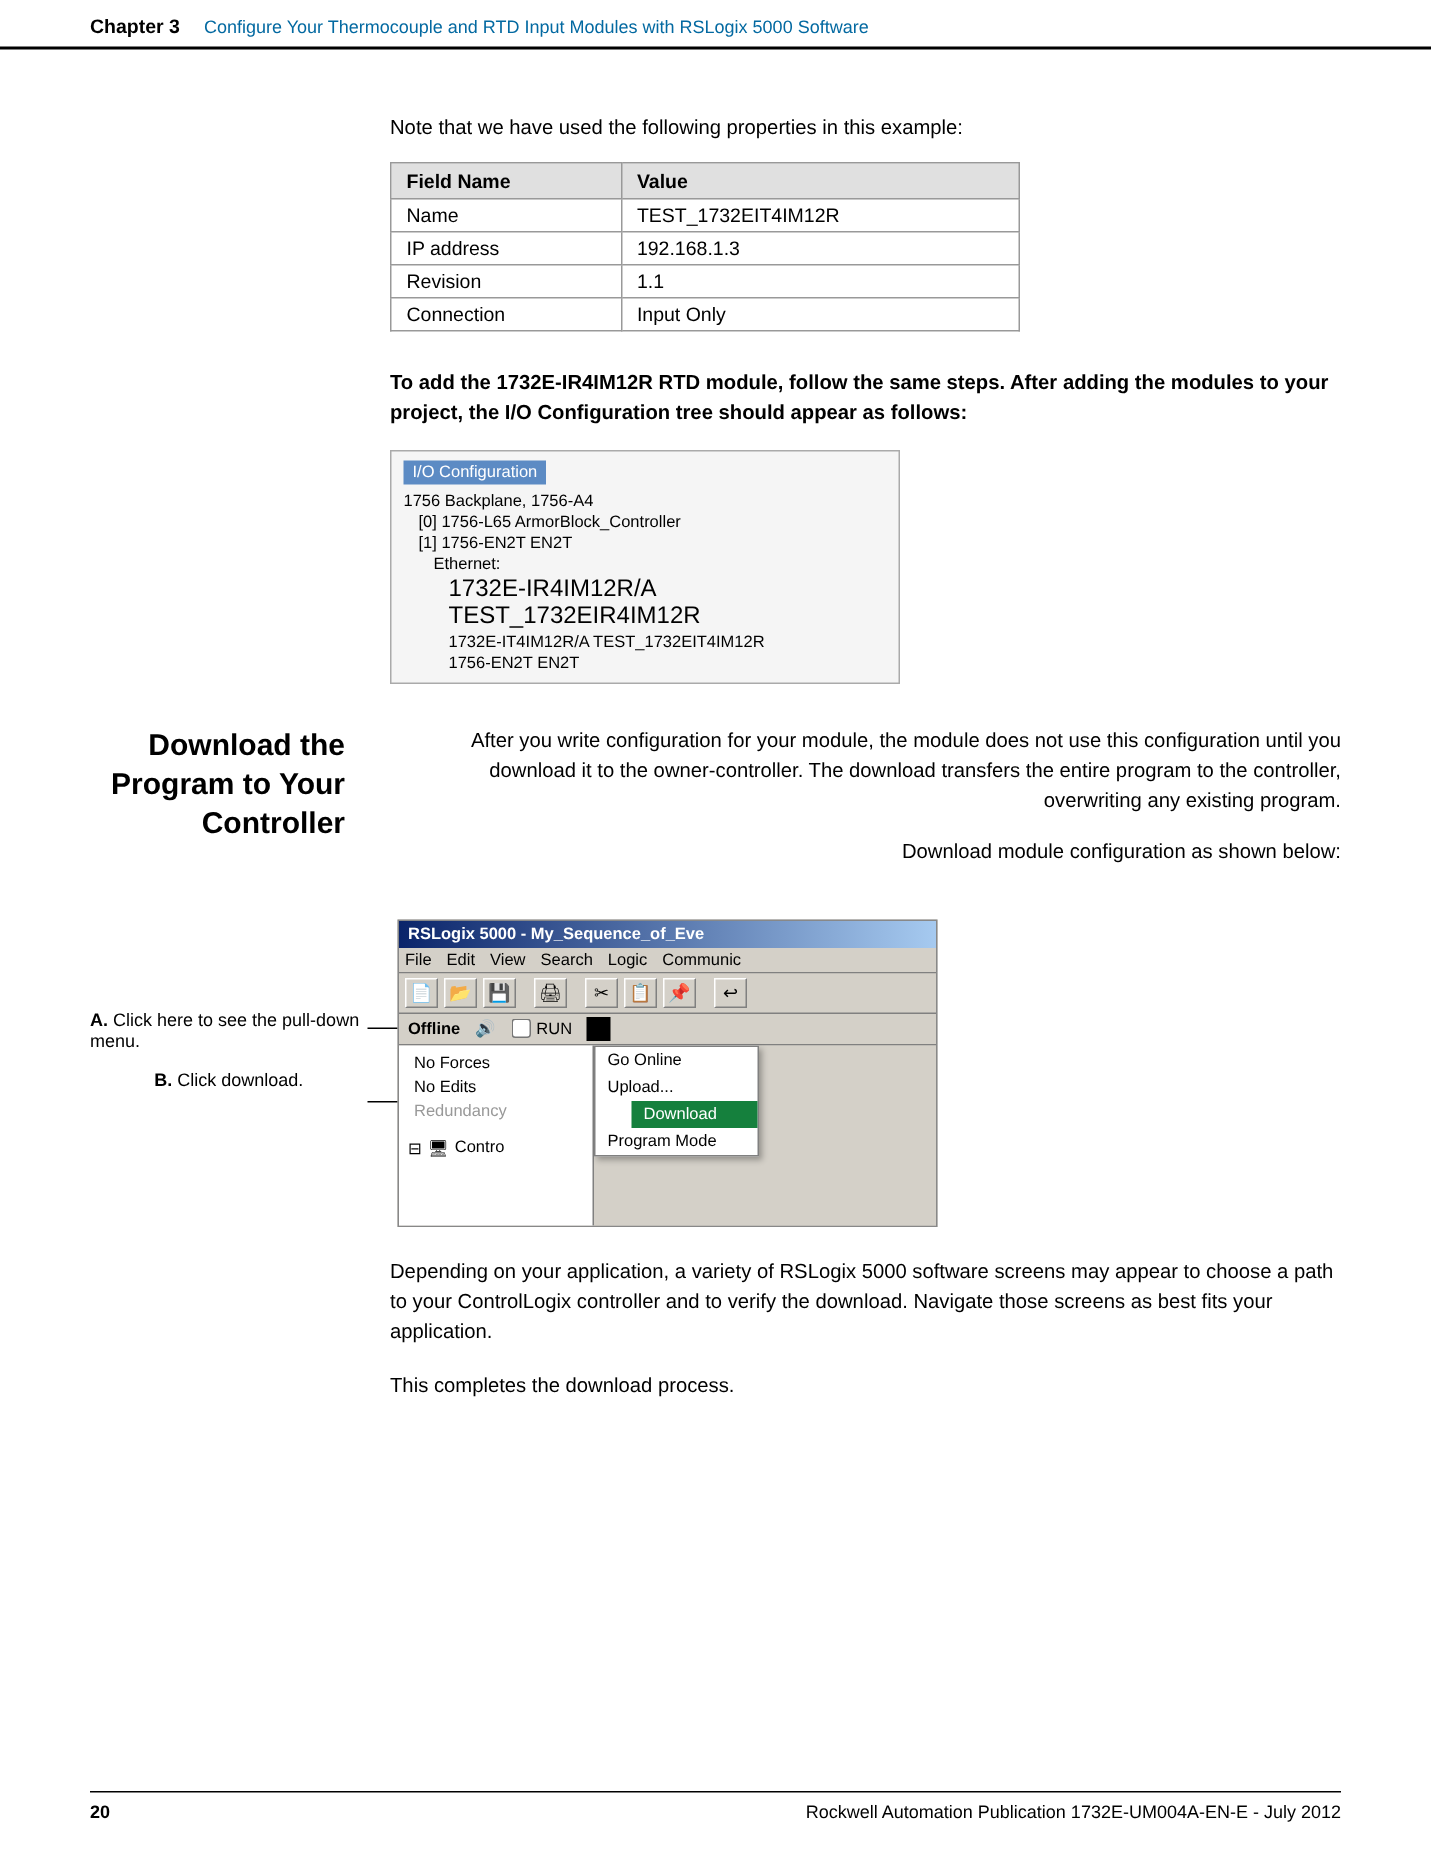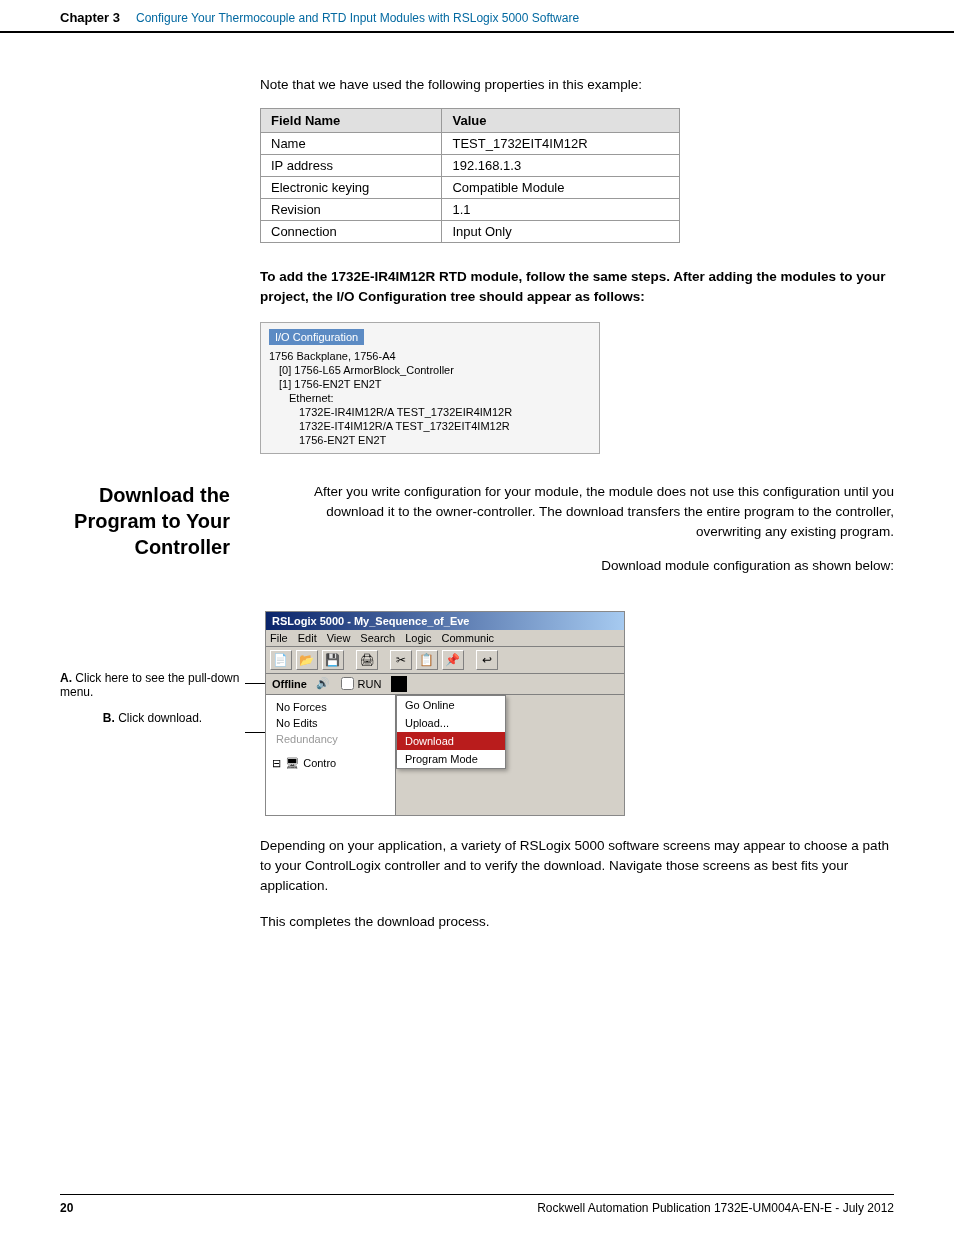"Electronic keying" tr { html: <tr> <td>Electronic keying</td> <td>Compatible Module</td> </tr> -> none }
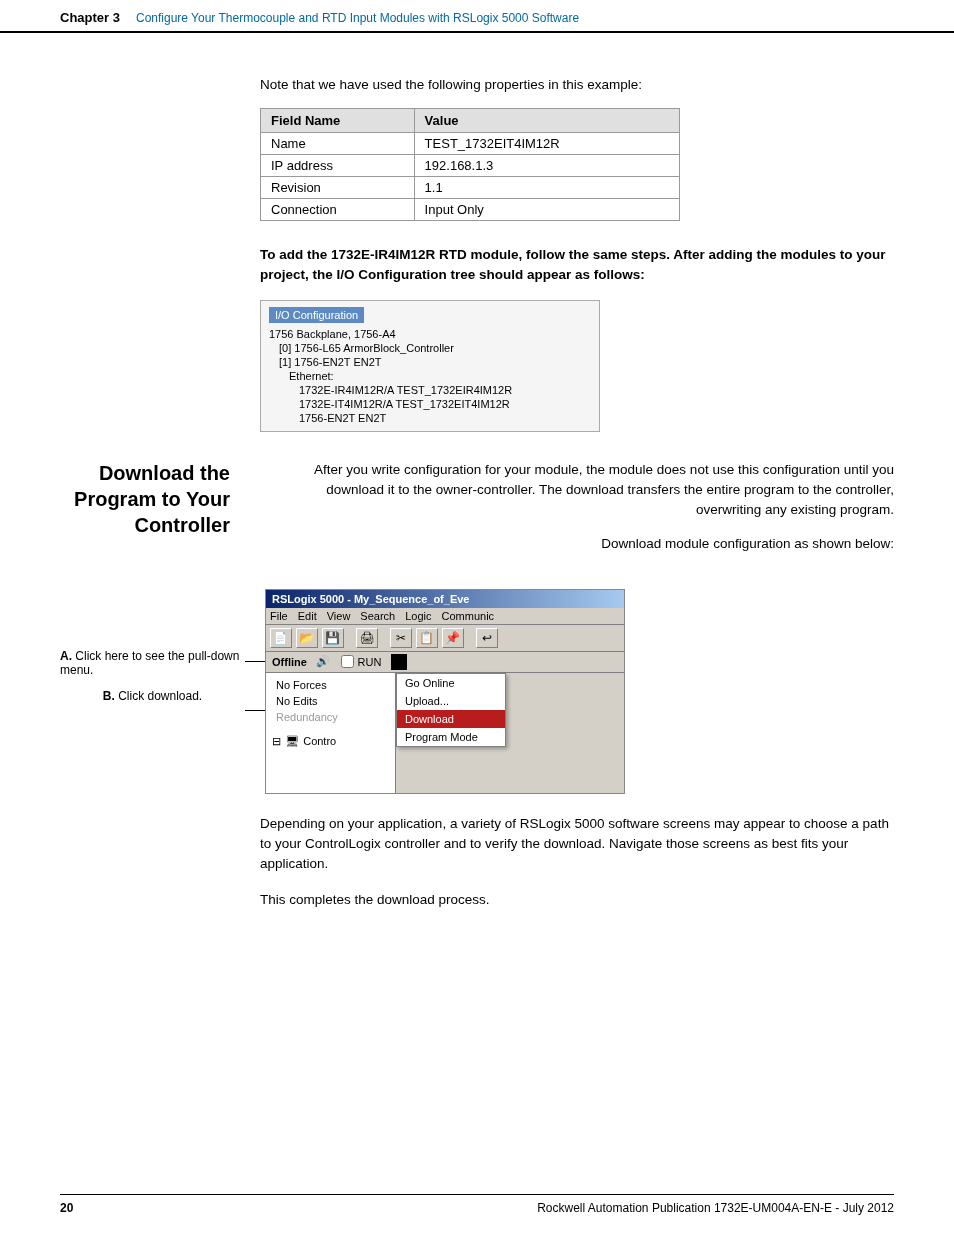"1732E-IR4IM12R/A TEST_1732EIR4IM12R" div { font-size: 11px -> 16px }
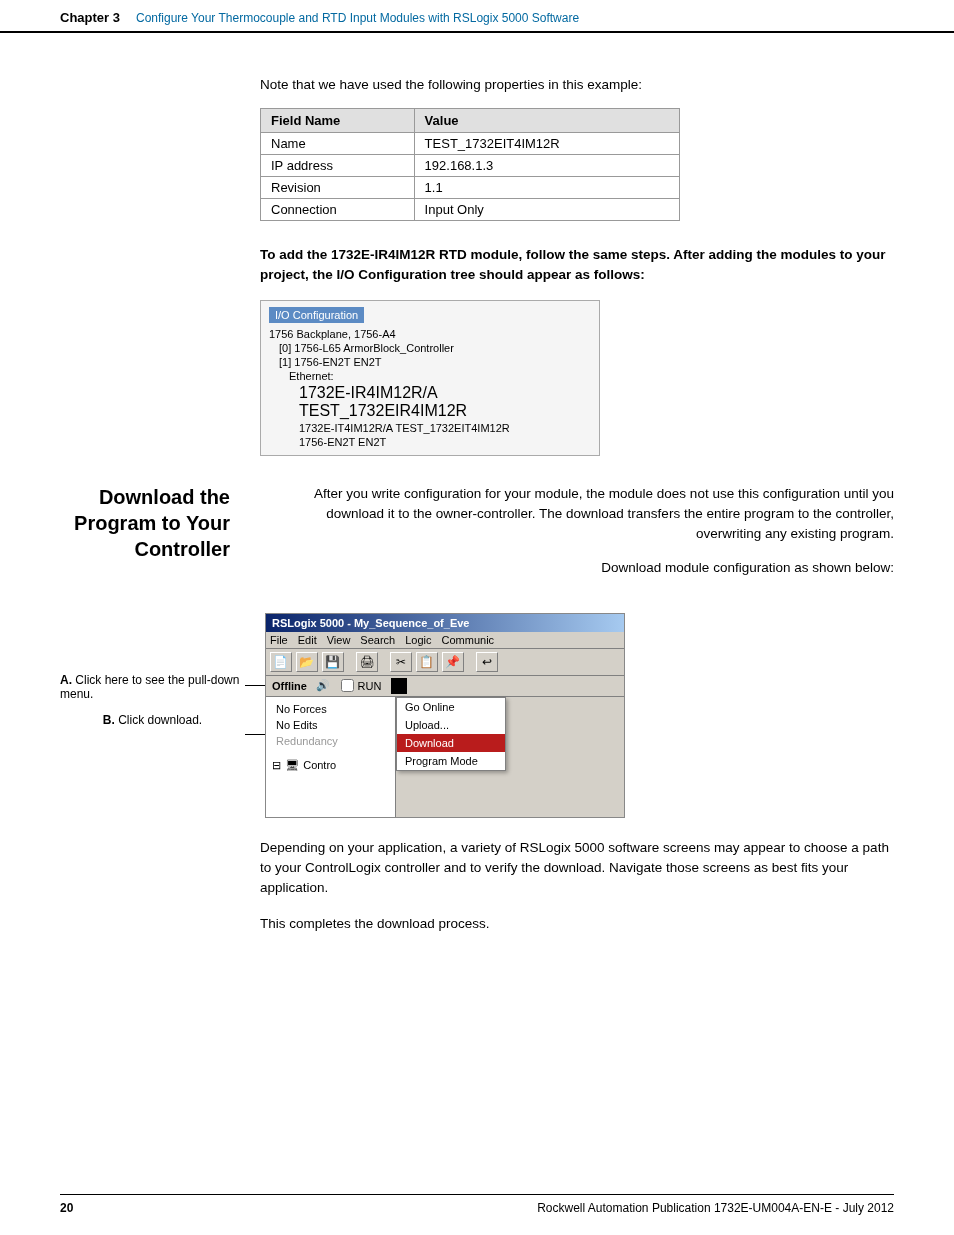"Download" div.sw-dropdown-item { background: #b91c1c -> #15803d; margin-left: none -> 24px }
